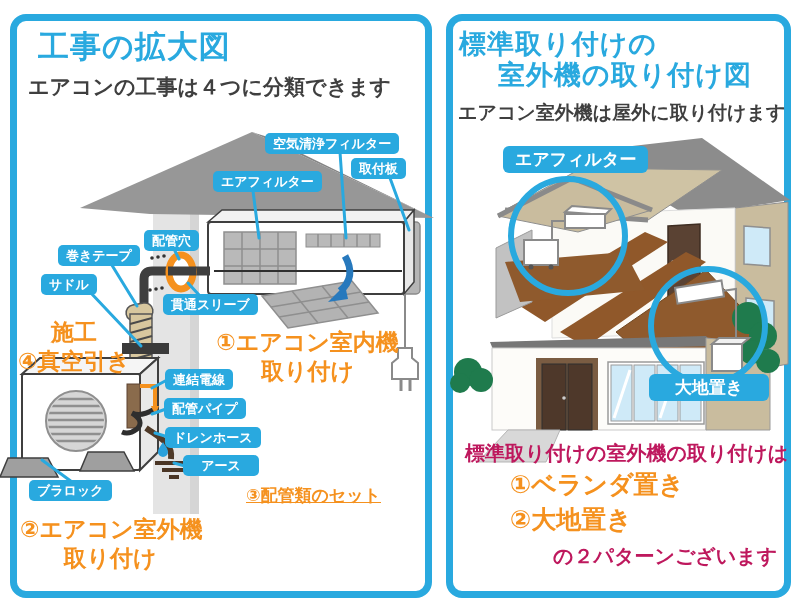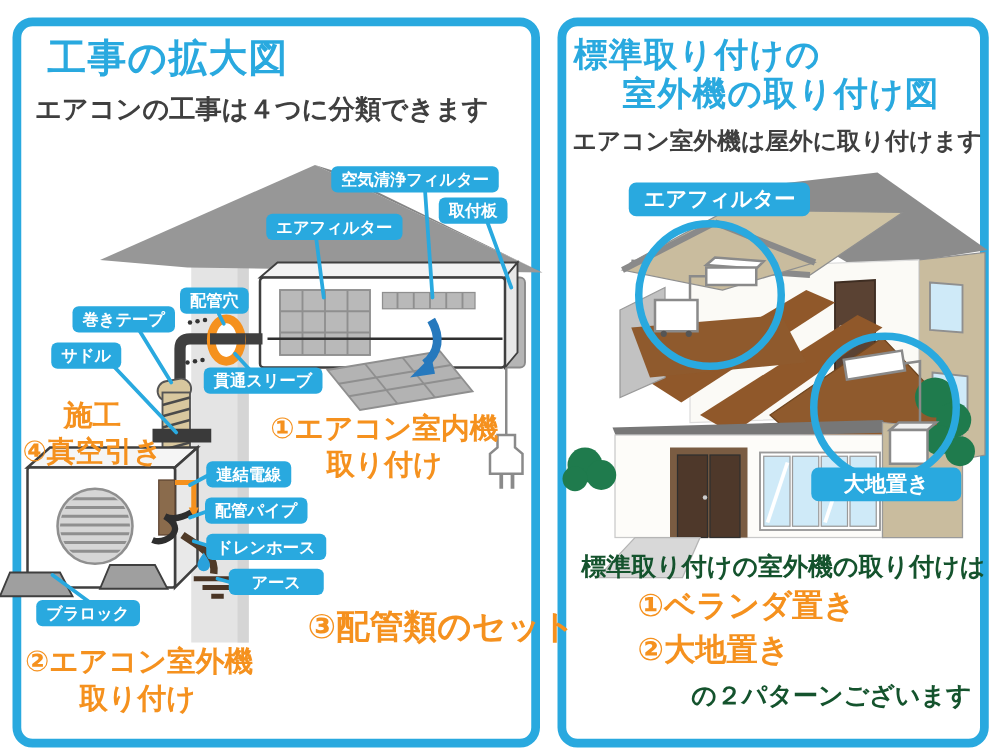"標準取り付けの室外機の取り付けは" .footer-dark { color: #14532d -> #be185d }
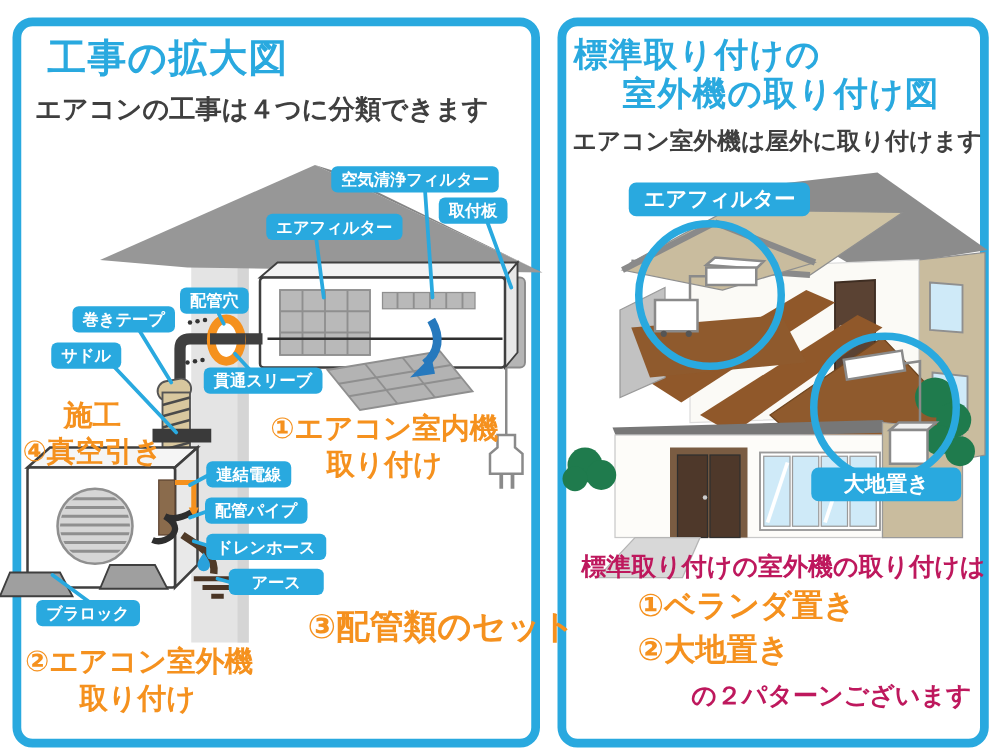"③配管類のセット" .step-sm { font-size: 27px -> 17px; text-decoration: none -> underline }
